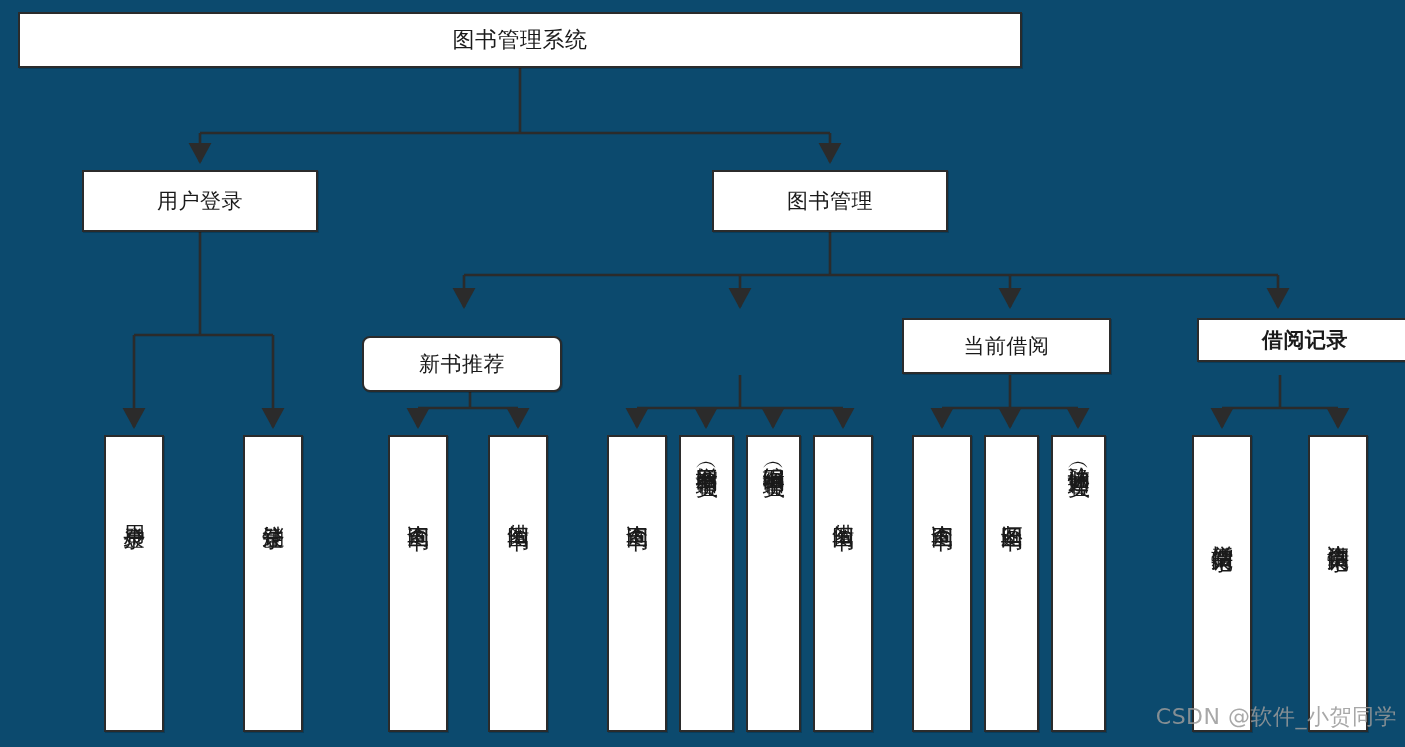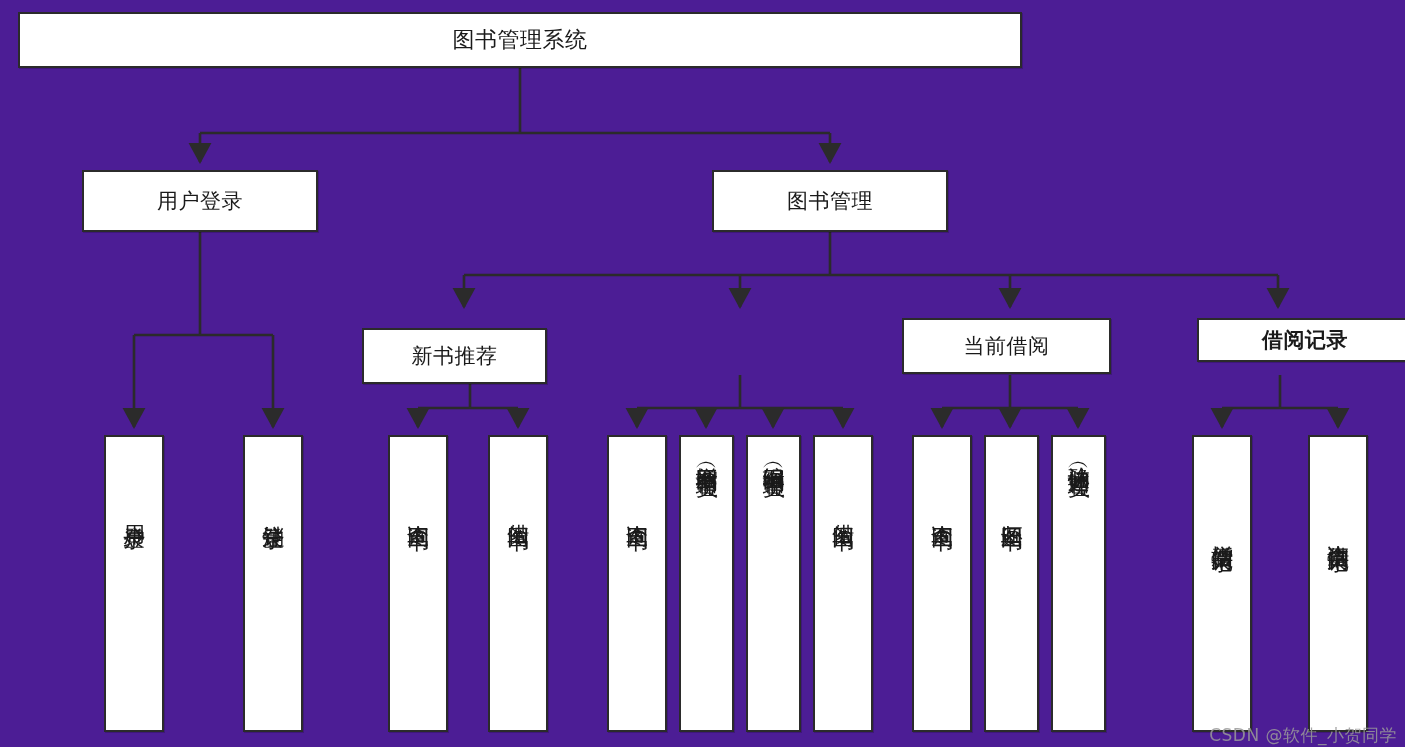"图书管理系统" #canvas { background: #4c1d95 -> #0c4a6e }
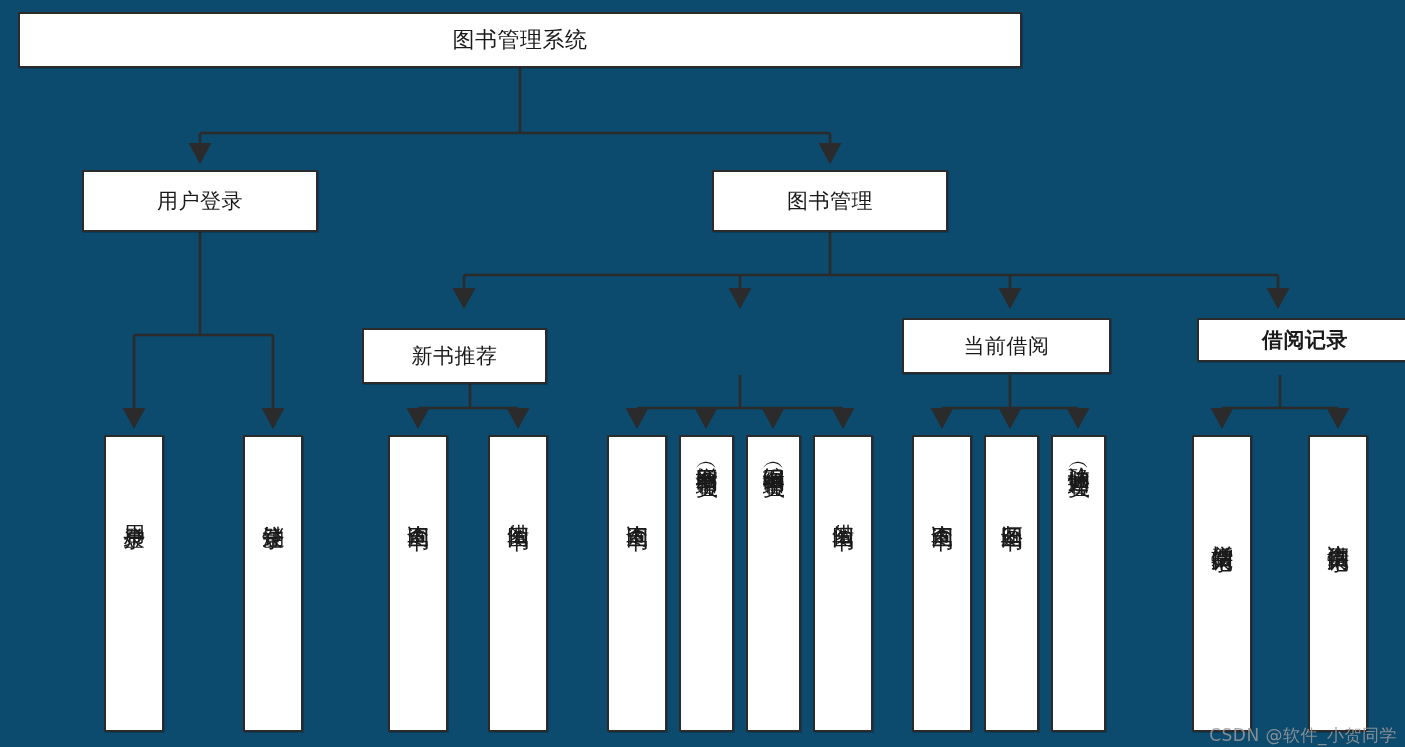"新书推荐" div.node { border-radius: none -> 8px; top: 328px -> 336px; width: 185px -> 200px }
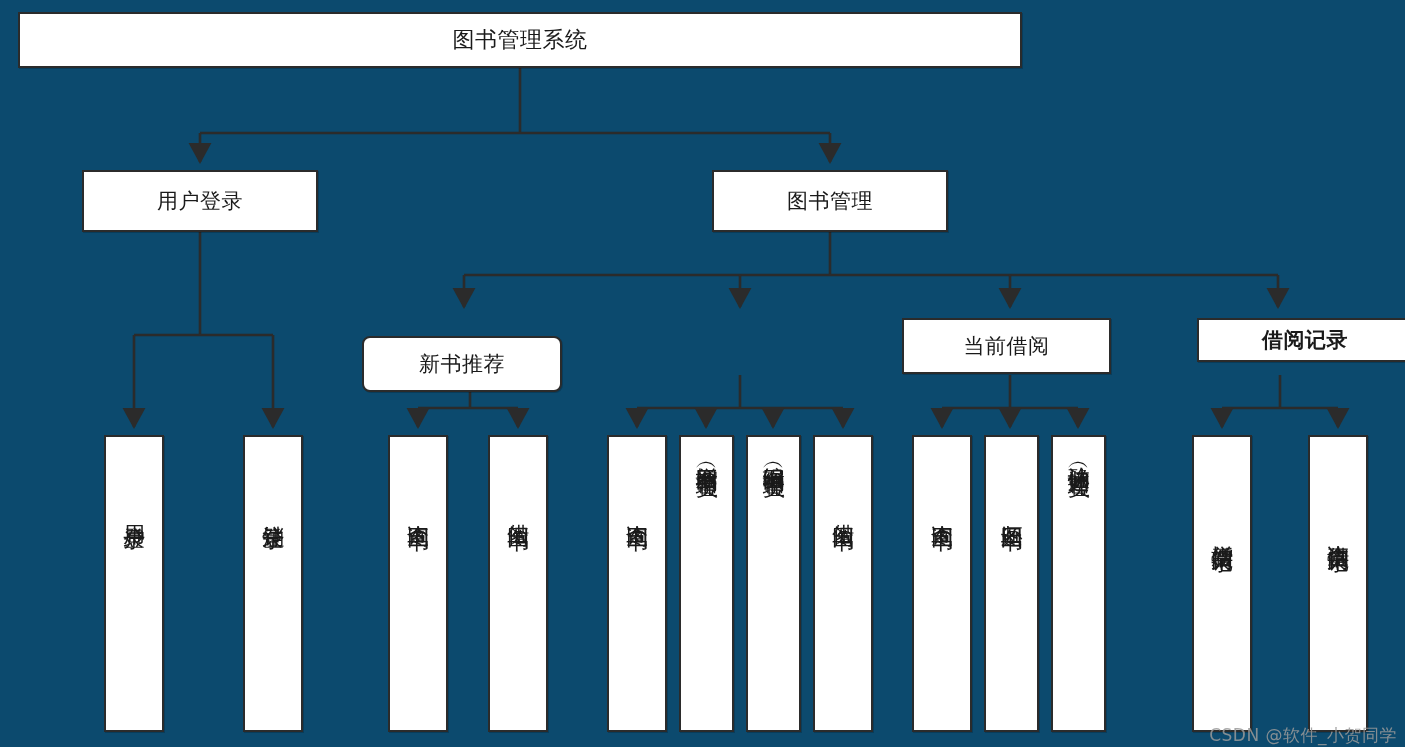"CSDN @软件_小贺同学" #watermark { bottom: 0 -> 15px; font-size: 17px -> 22px }
